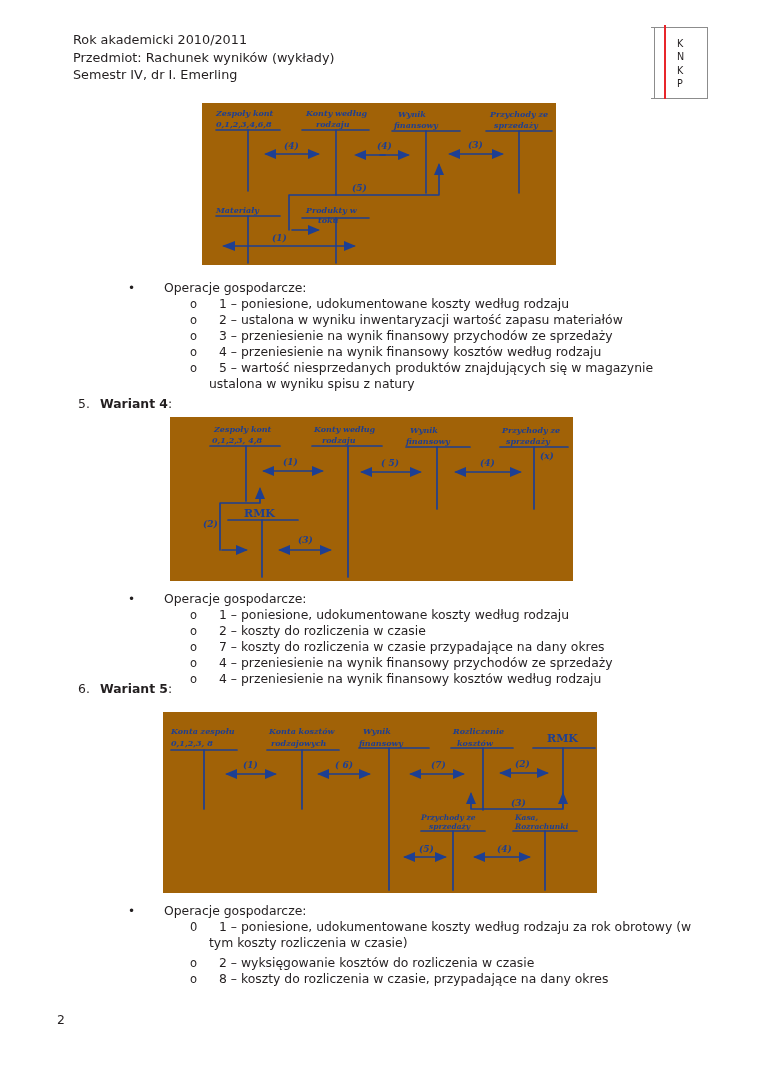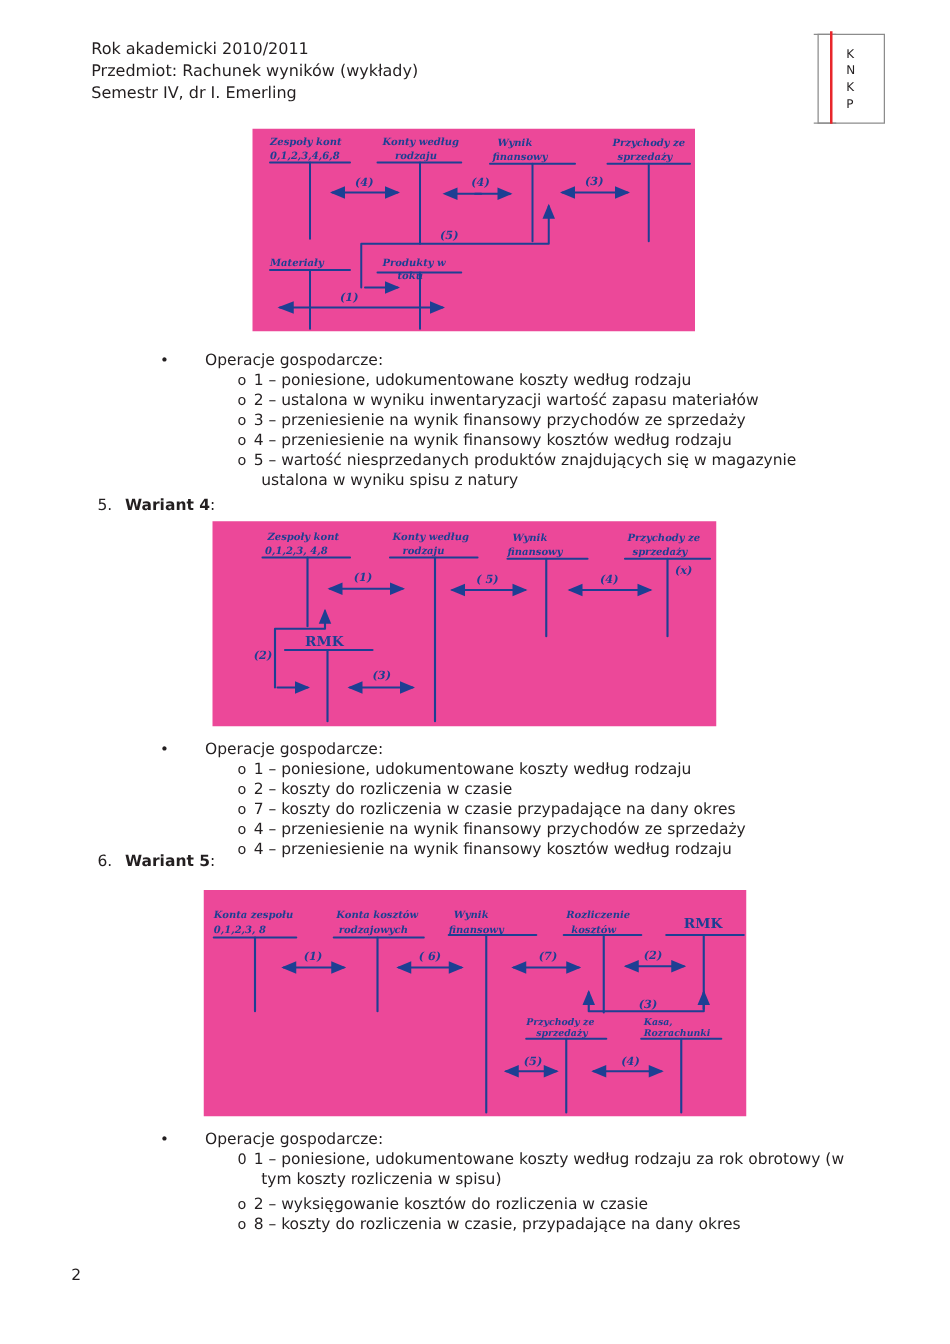"Zespoły kont" .scan { background: #ec4899 -> #a16207 }
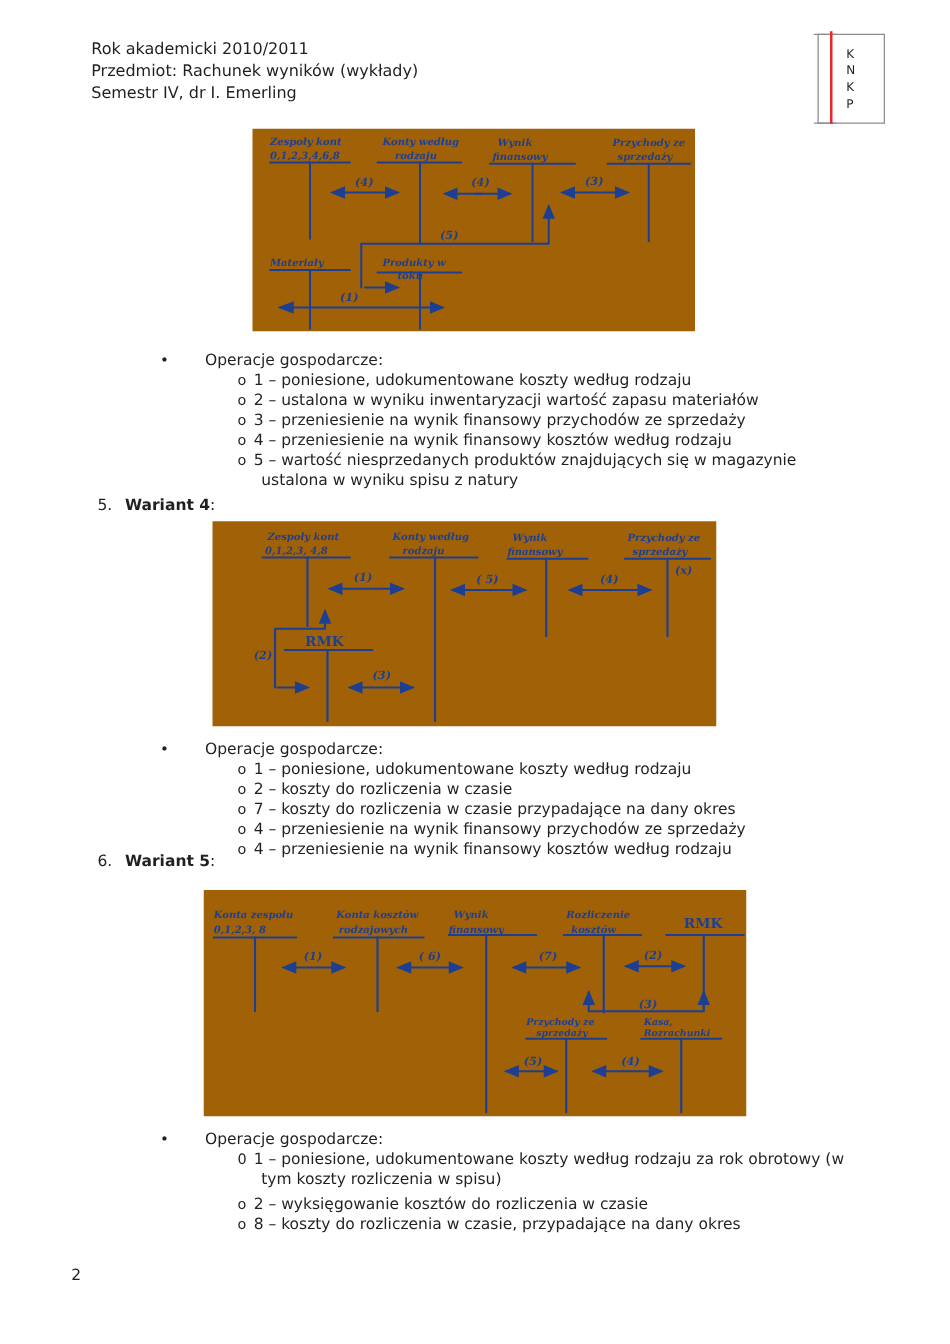"1 – poniesione, udokumentowane koszty" .sub-text { left: 203px -> 219px }
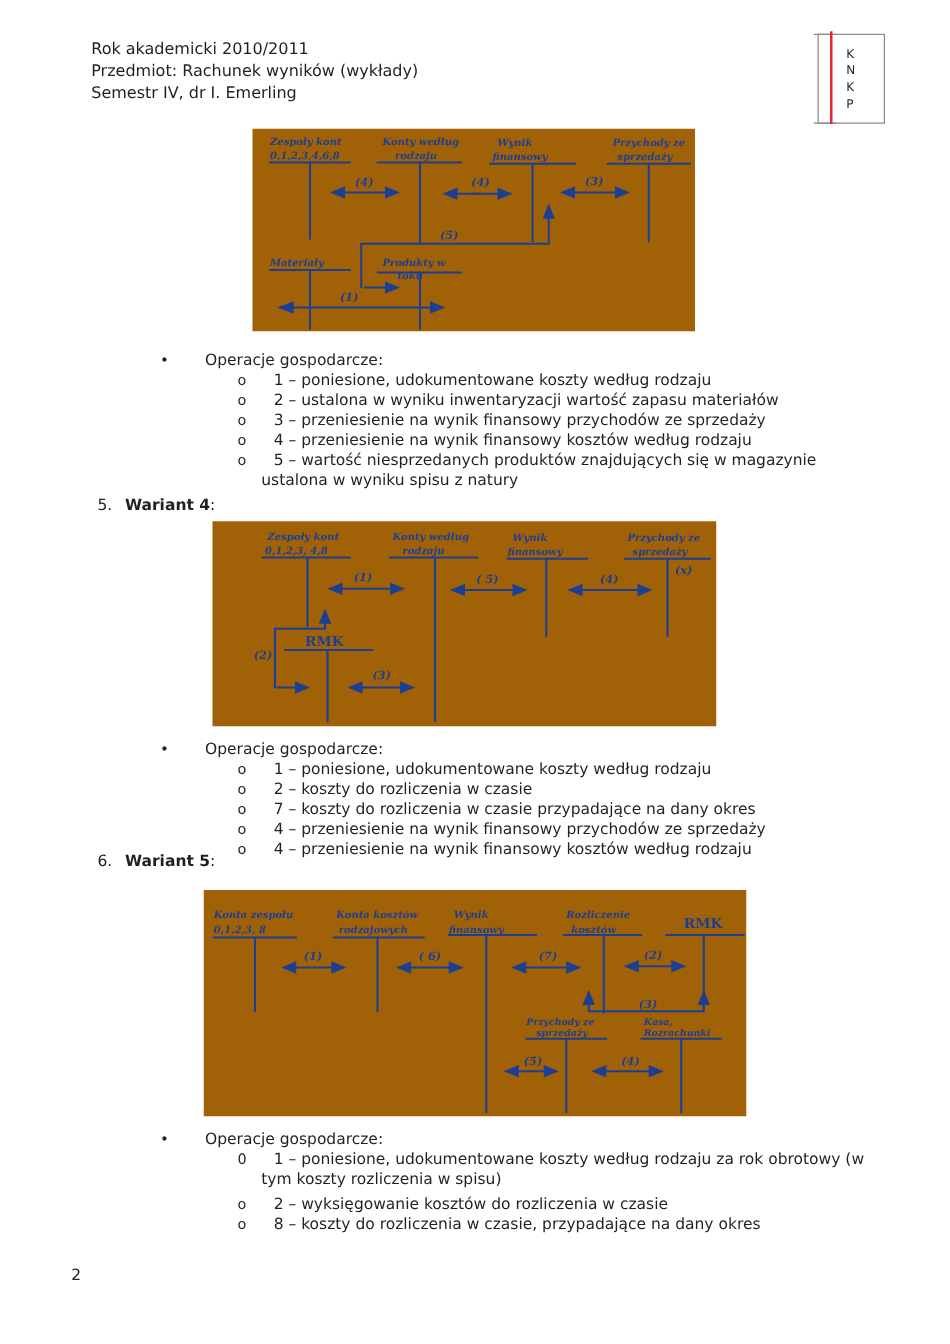"tym koszty rozliczenia w spisu)" div.cont-text { text: spisu -> czasie }
